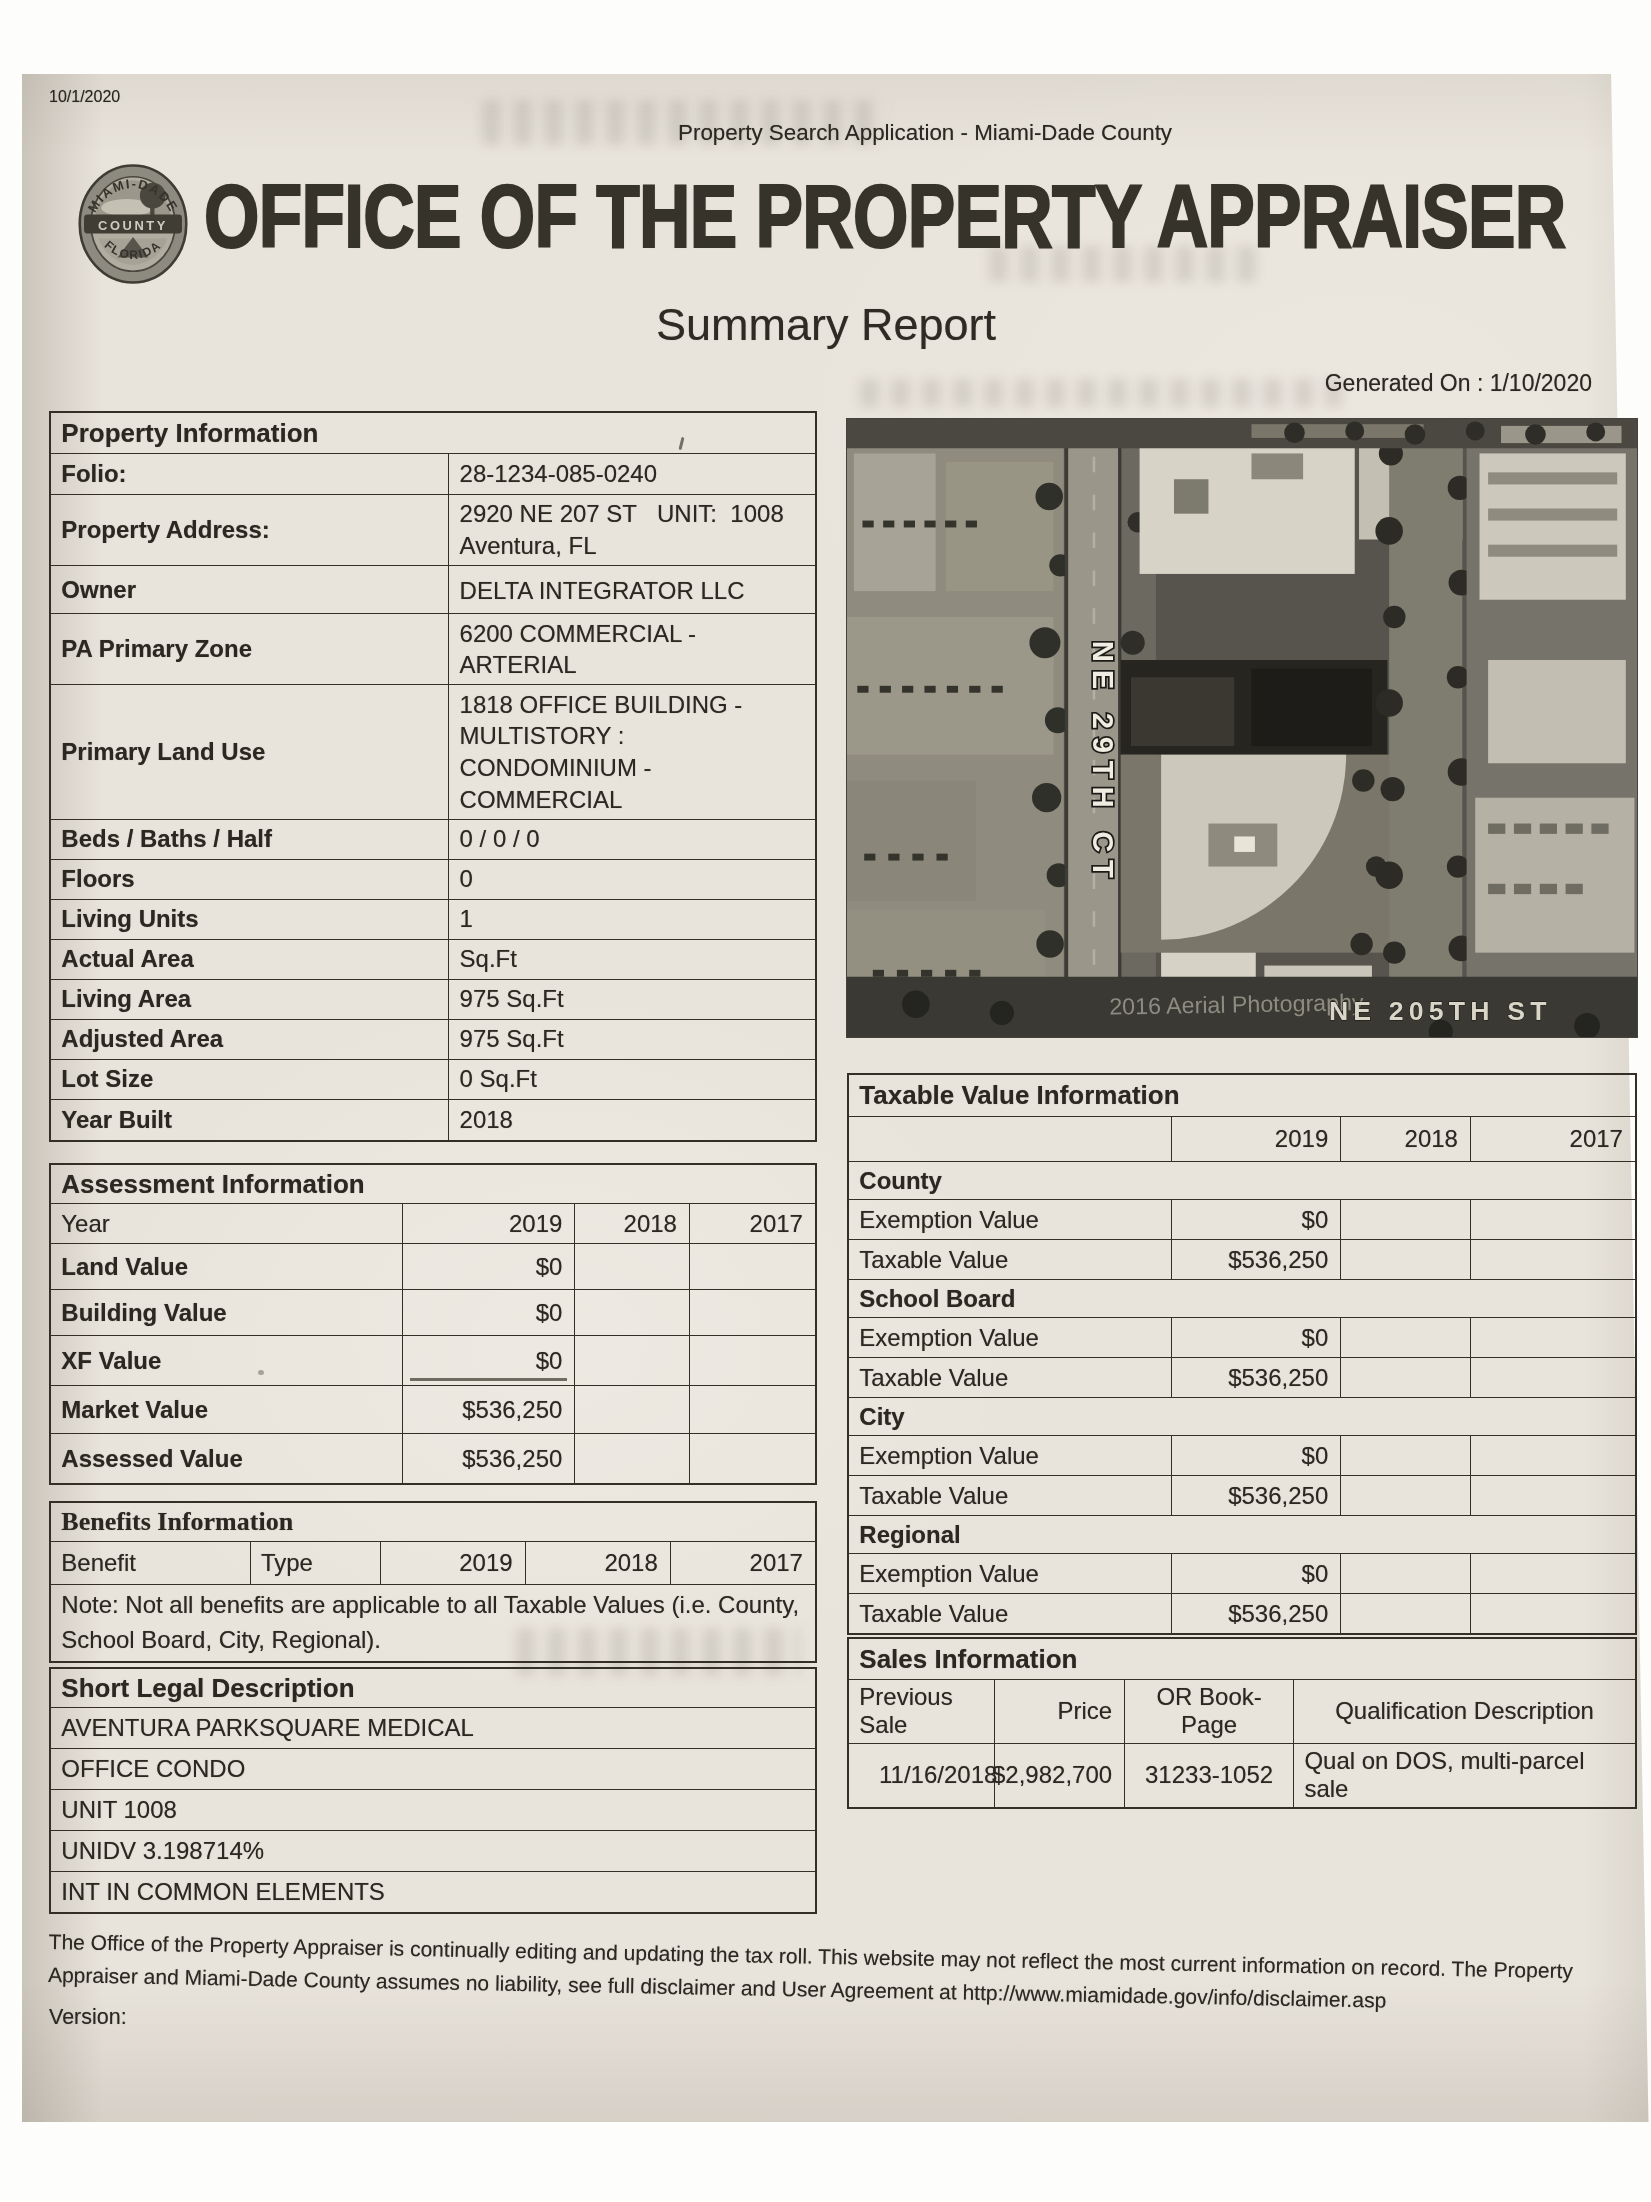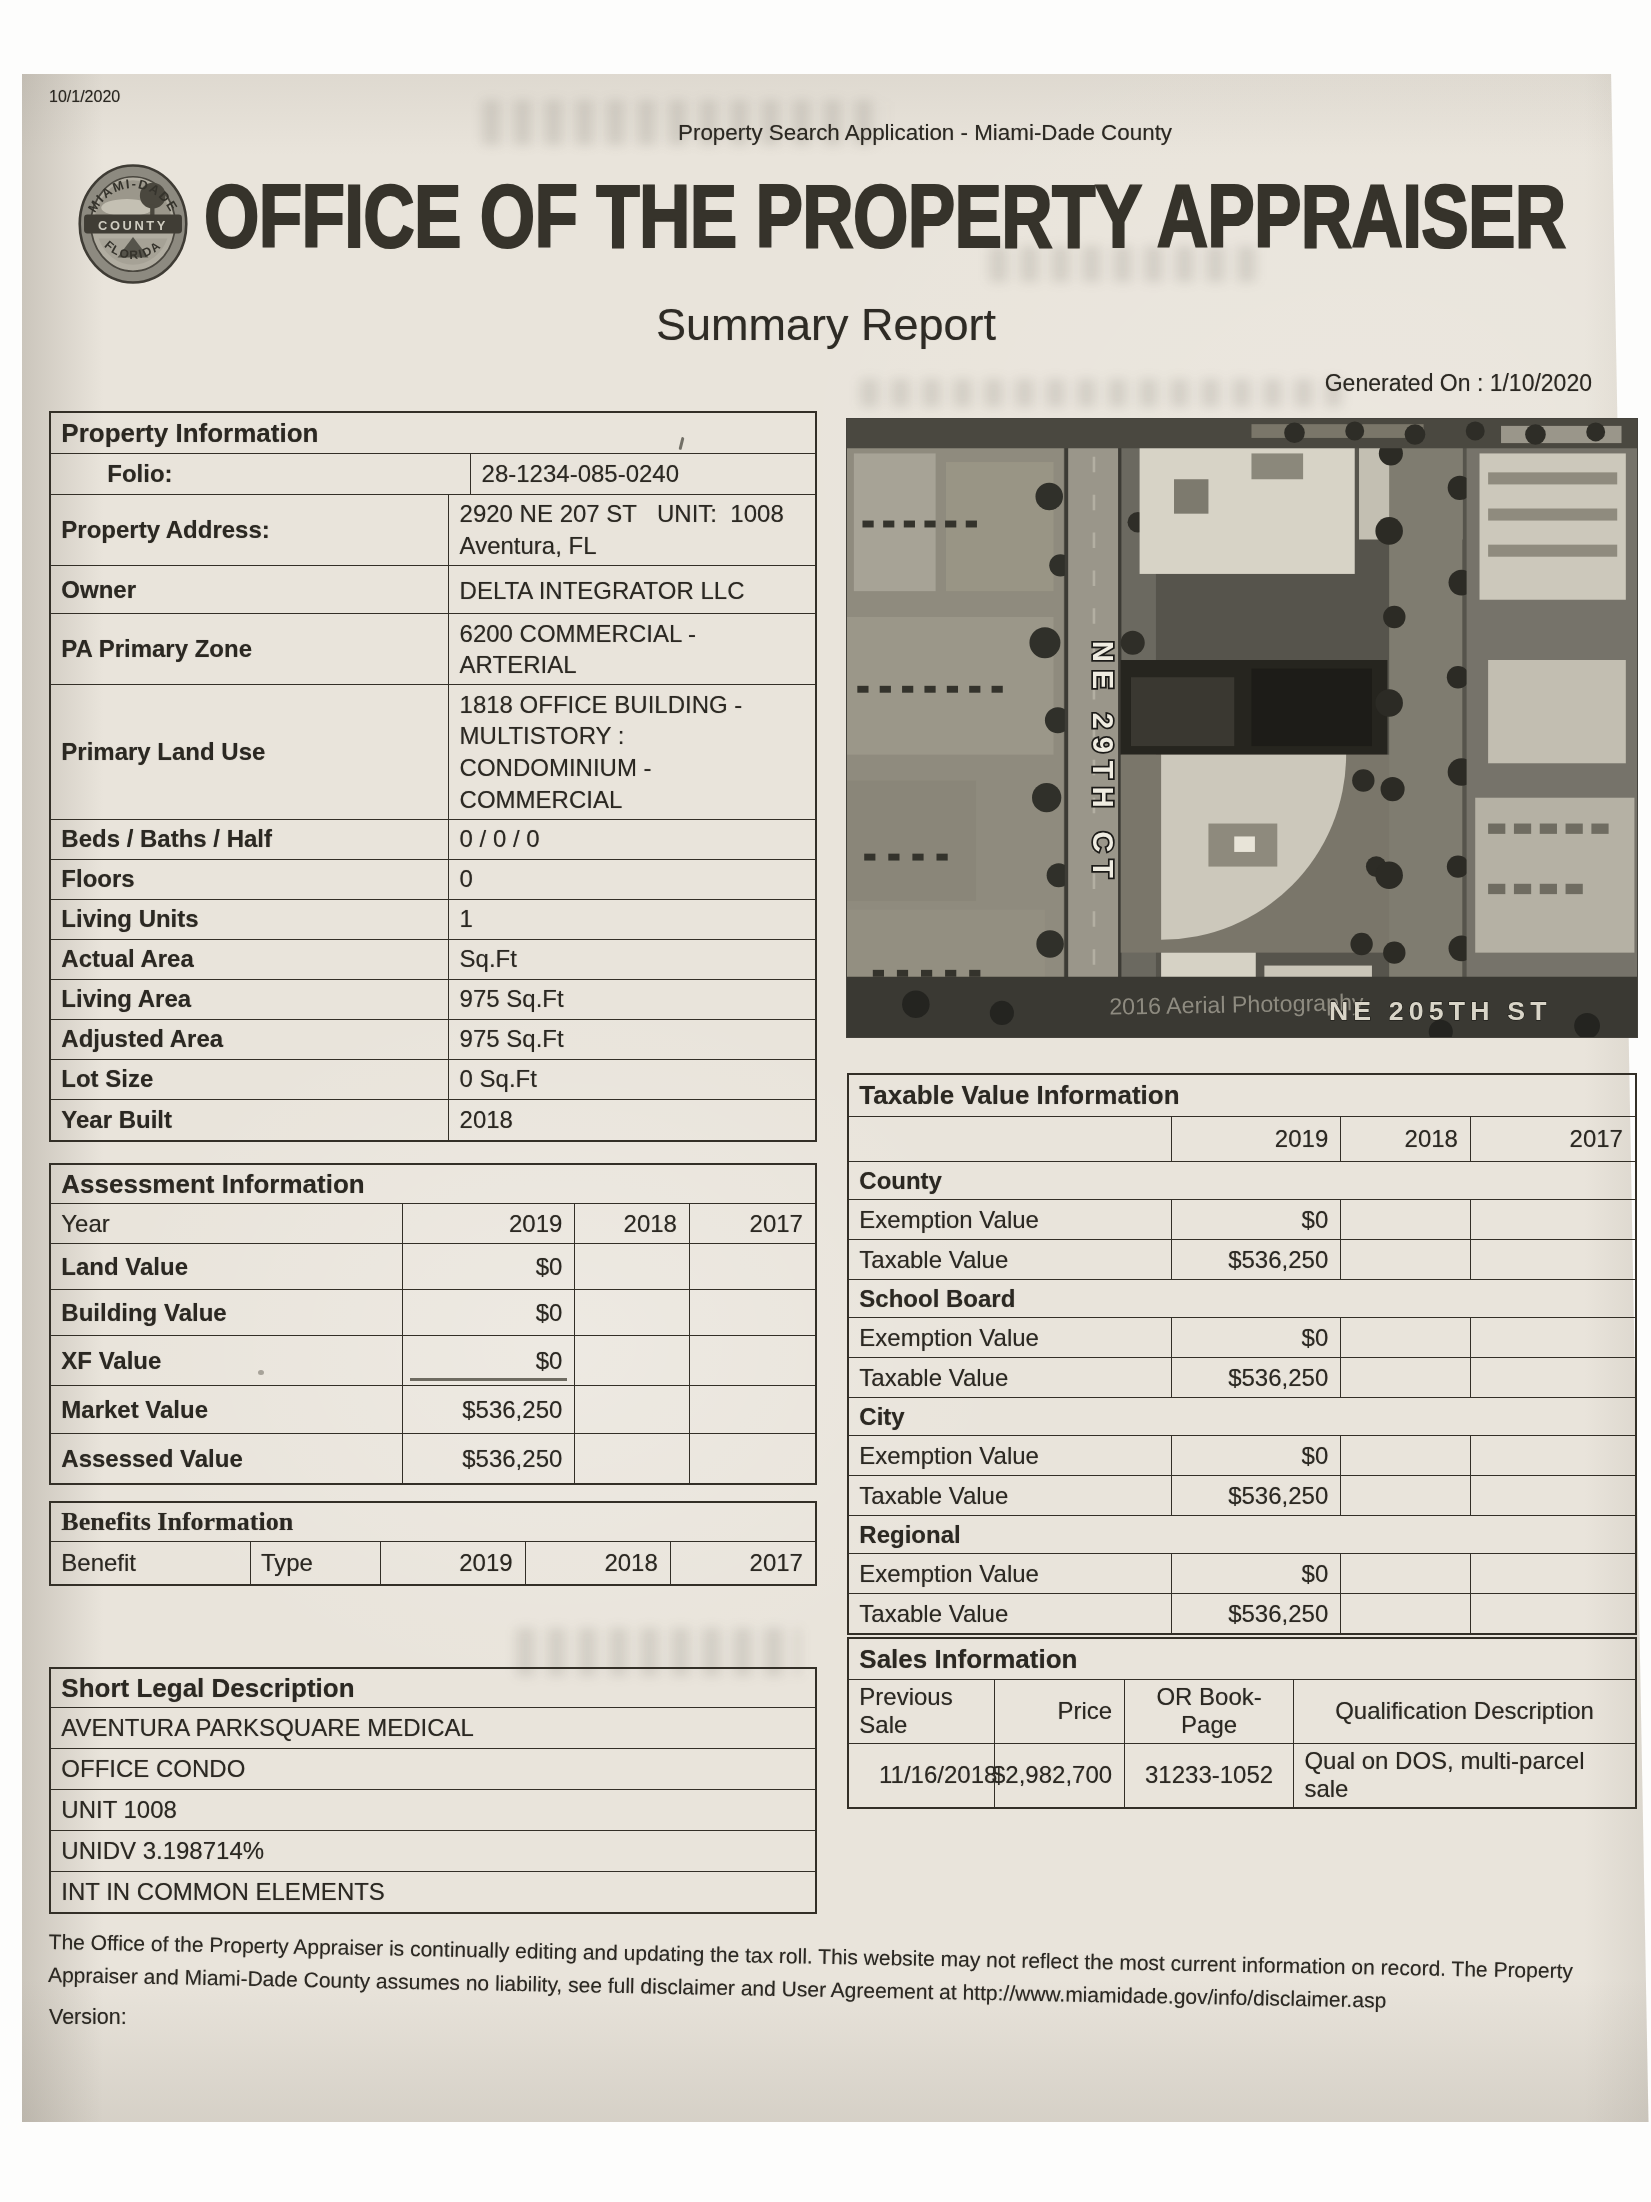"Folio:" div.cell { margin-left: 46px -> none }
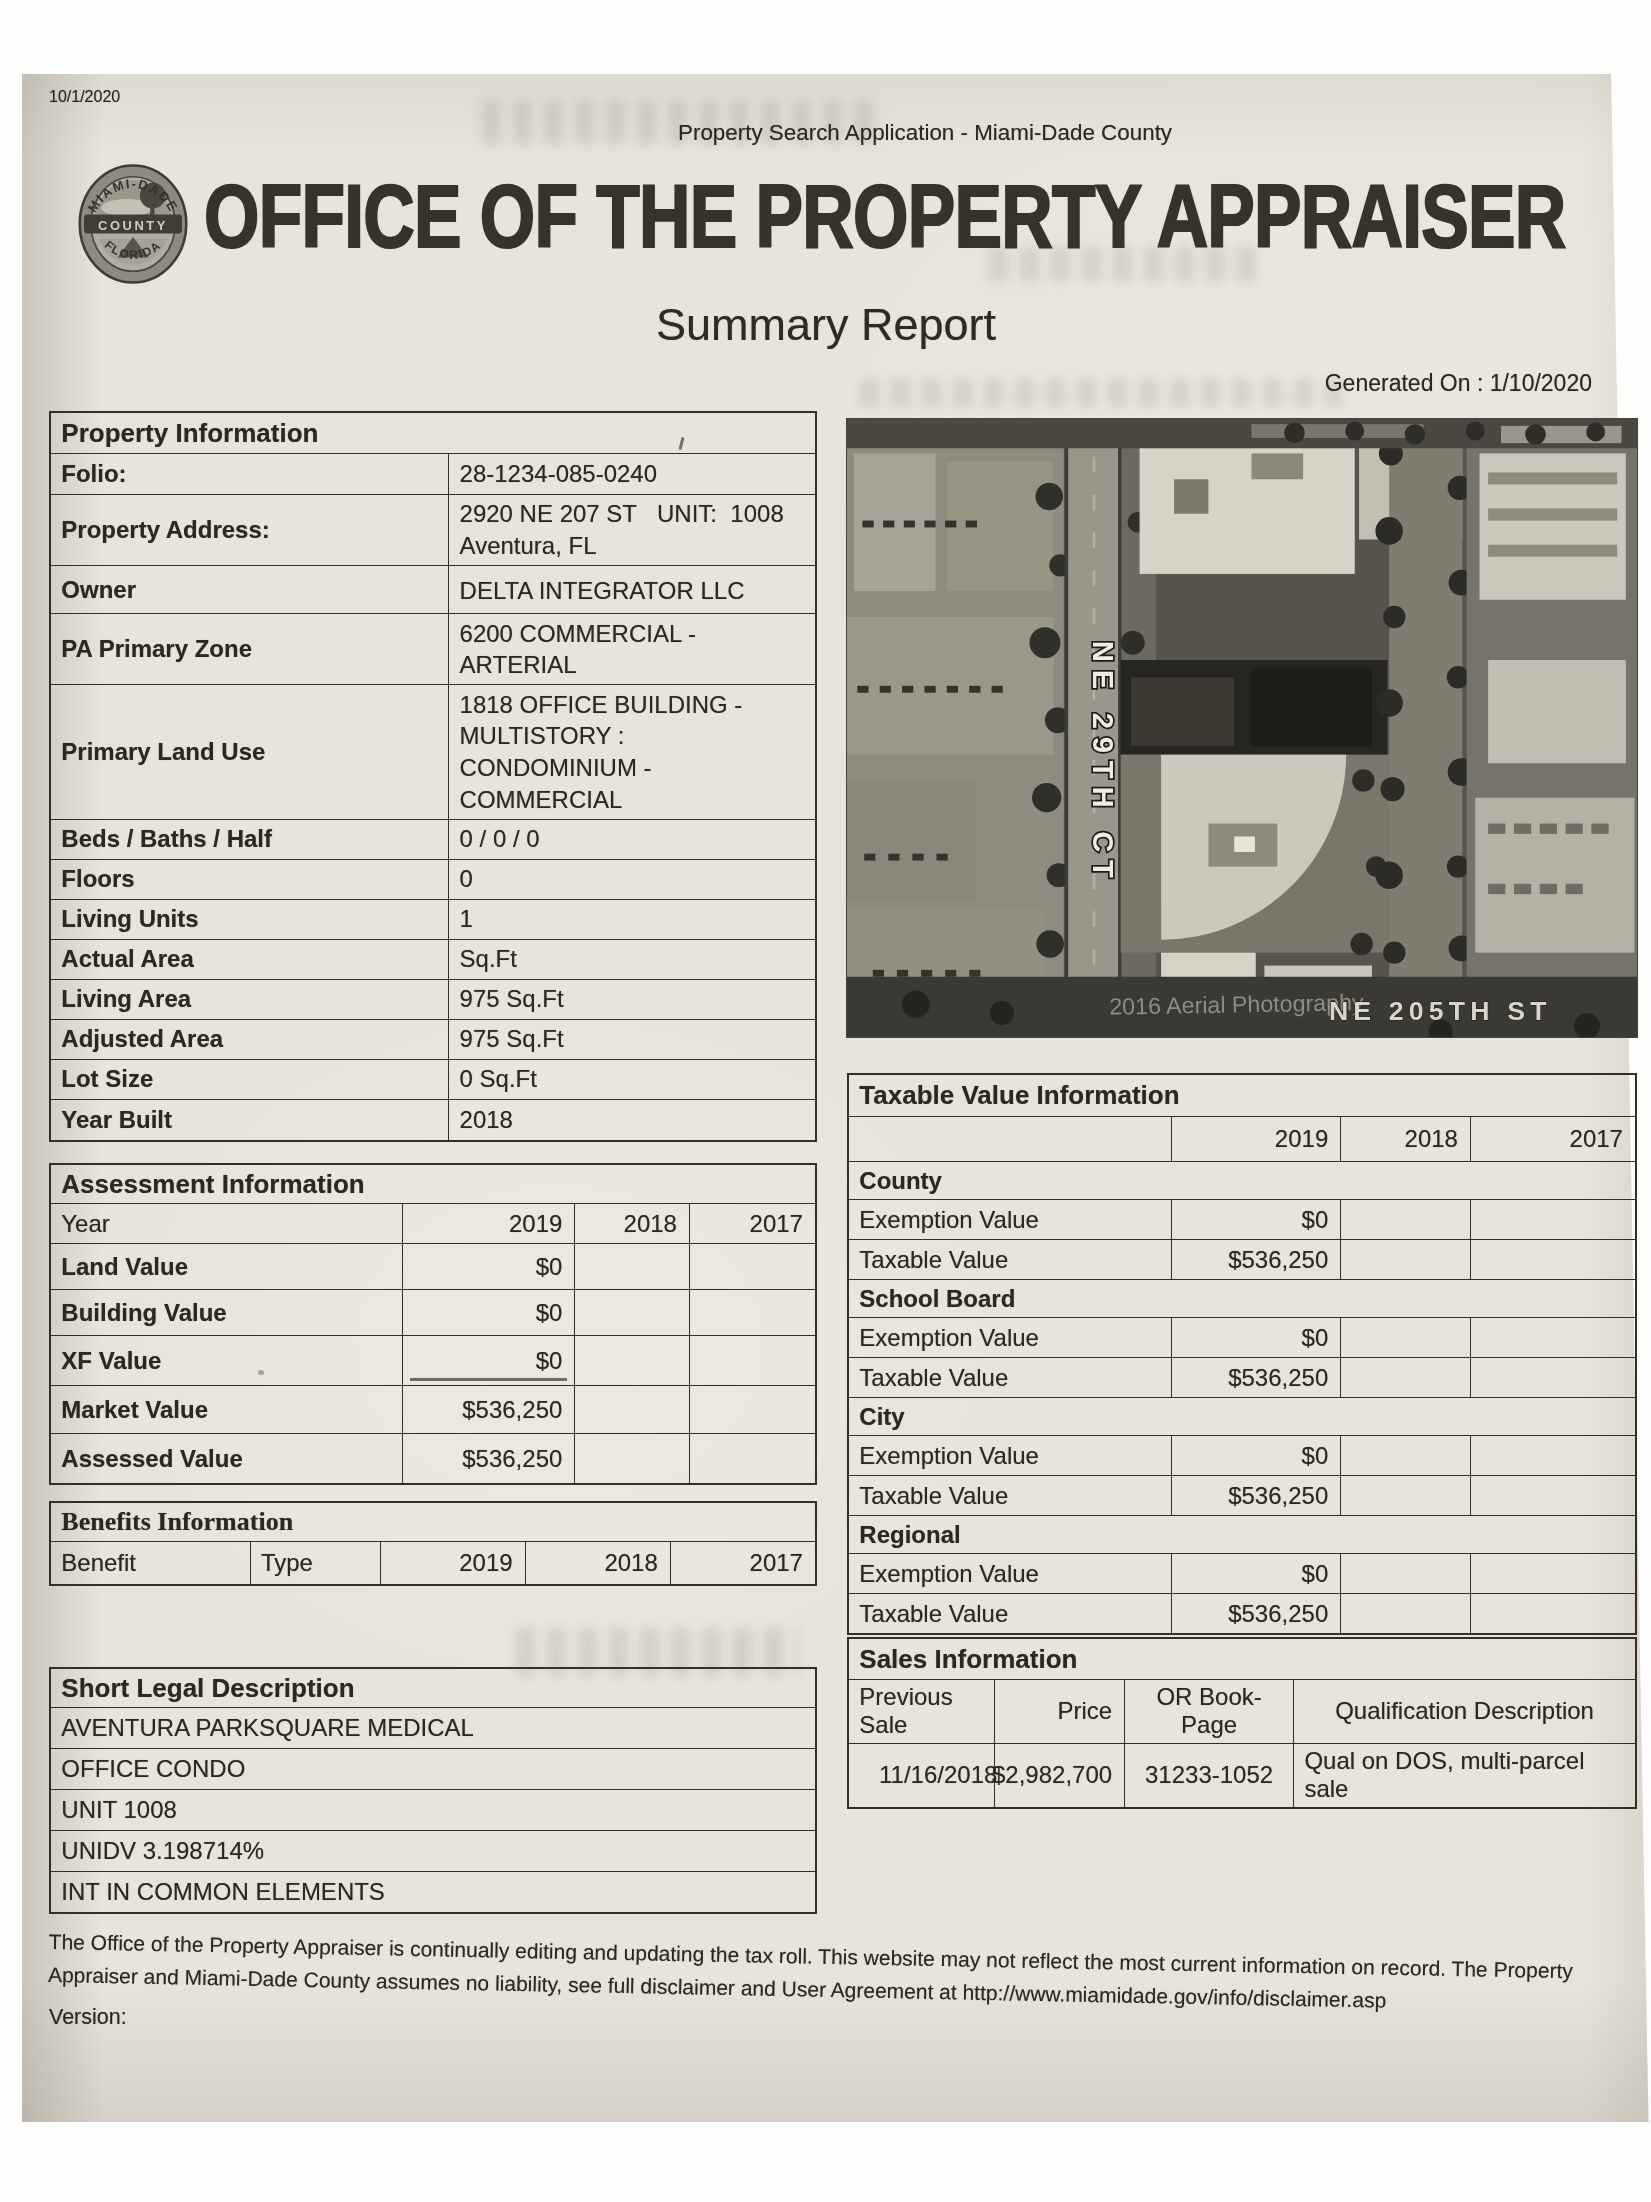"Note: Not all benefits are" div.trow { html: none -> <div> <div>Note: Not all benefits are applicable to all Taxable Values (i.e. County, School Board, City, Regional).</div> </div> }
